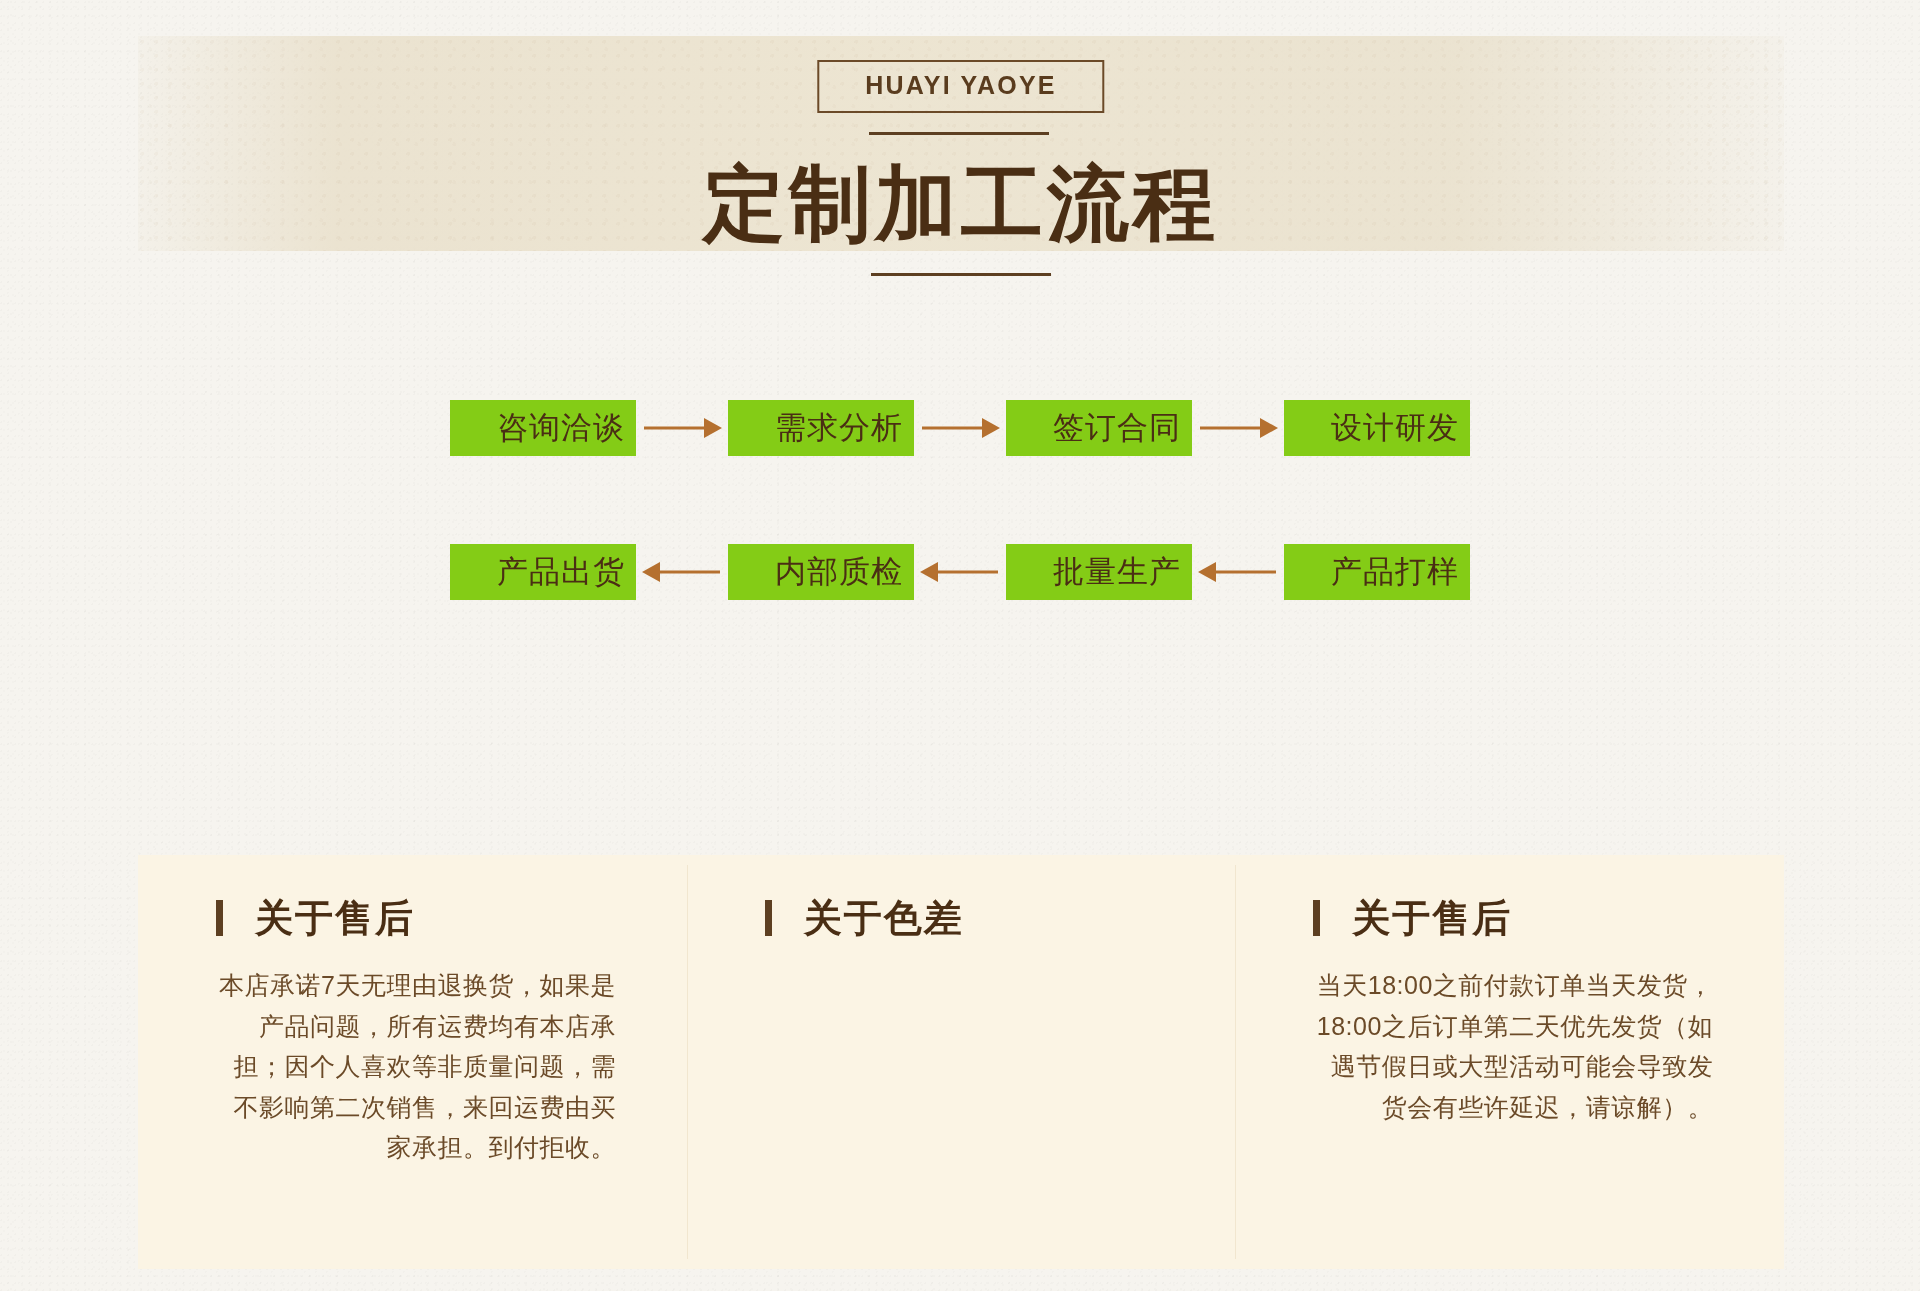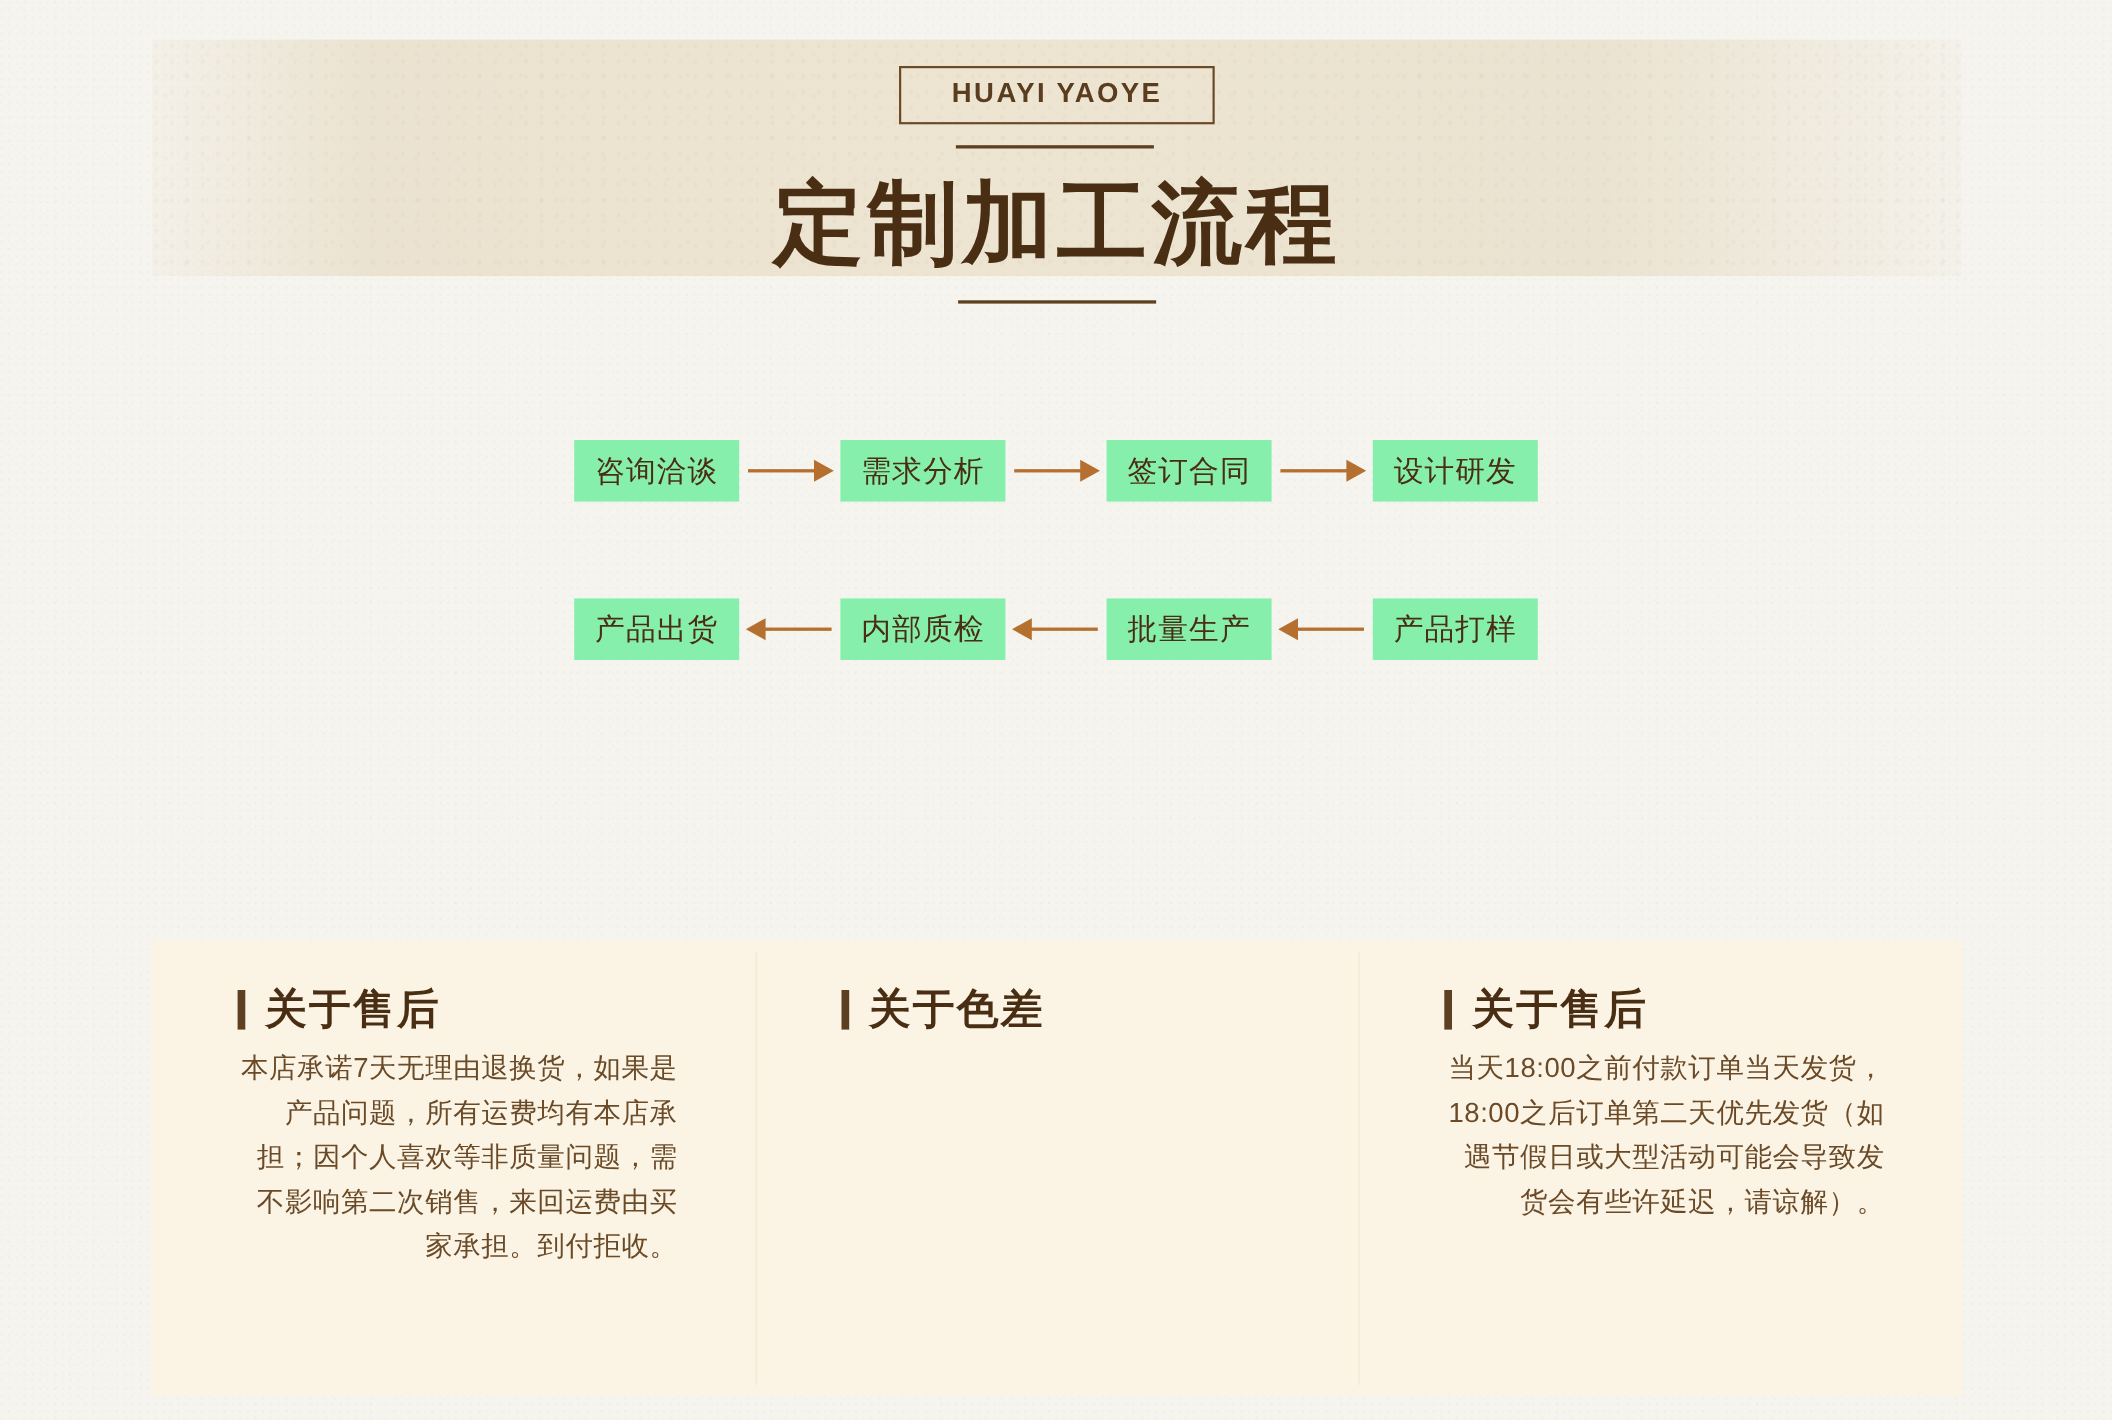"咨询洽谈" .node { background: #86efac -> #84cc16; font-size: 27px -> 31px; padding-left: none -> 36px }
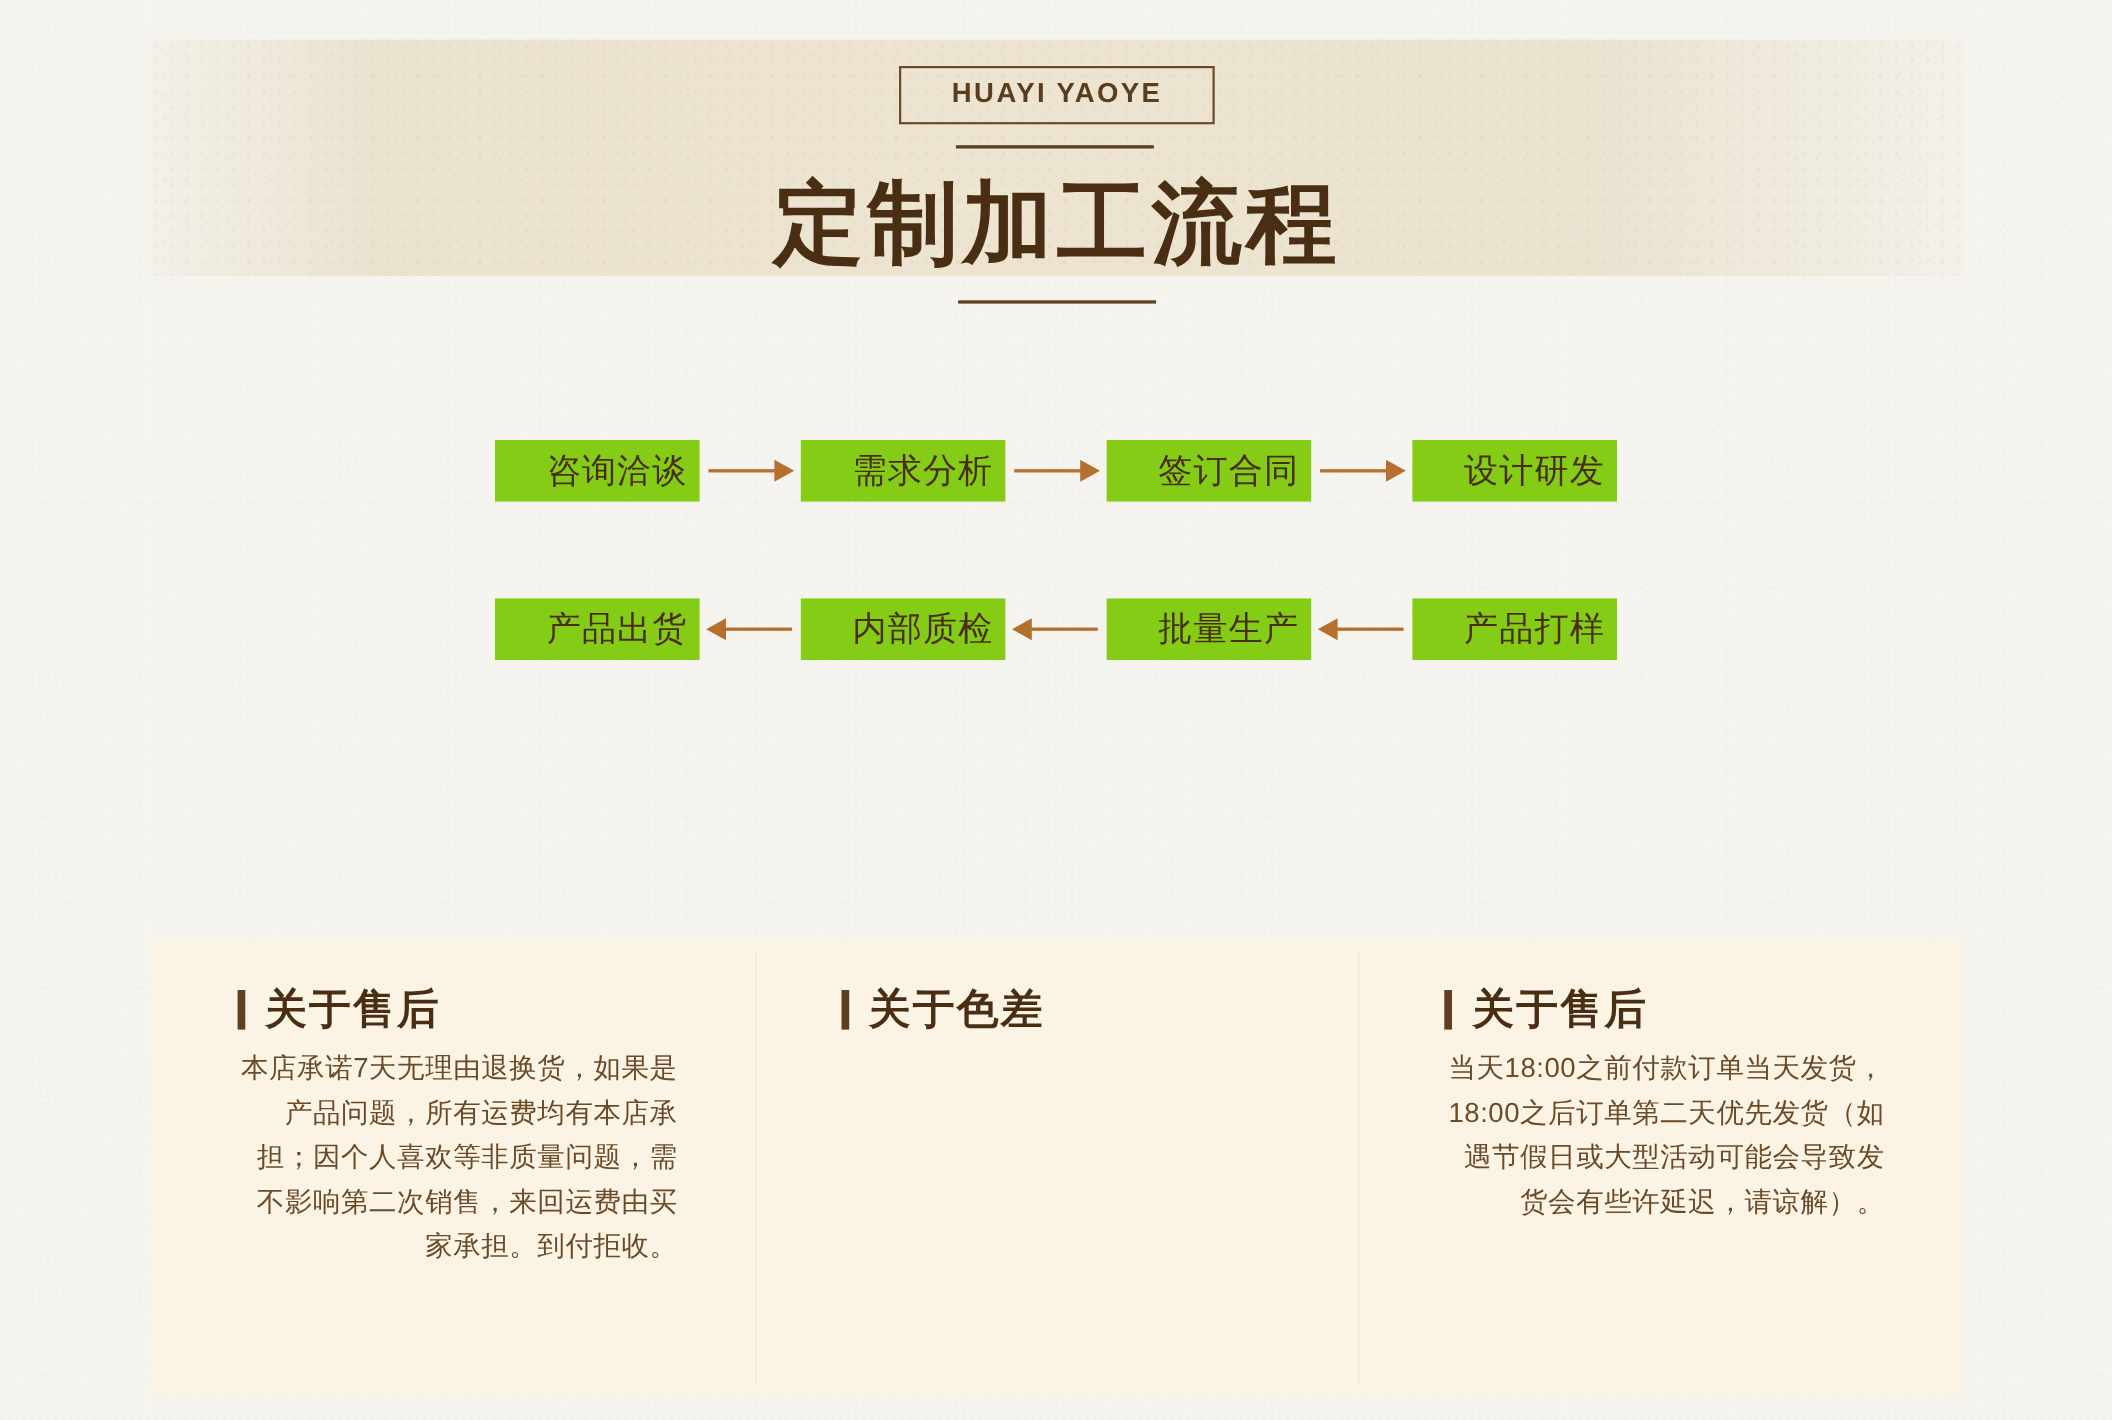"关于售后" .note-head { gap: 18px -> 32px; margin-bottom: 14px -> 28px }
